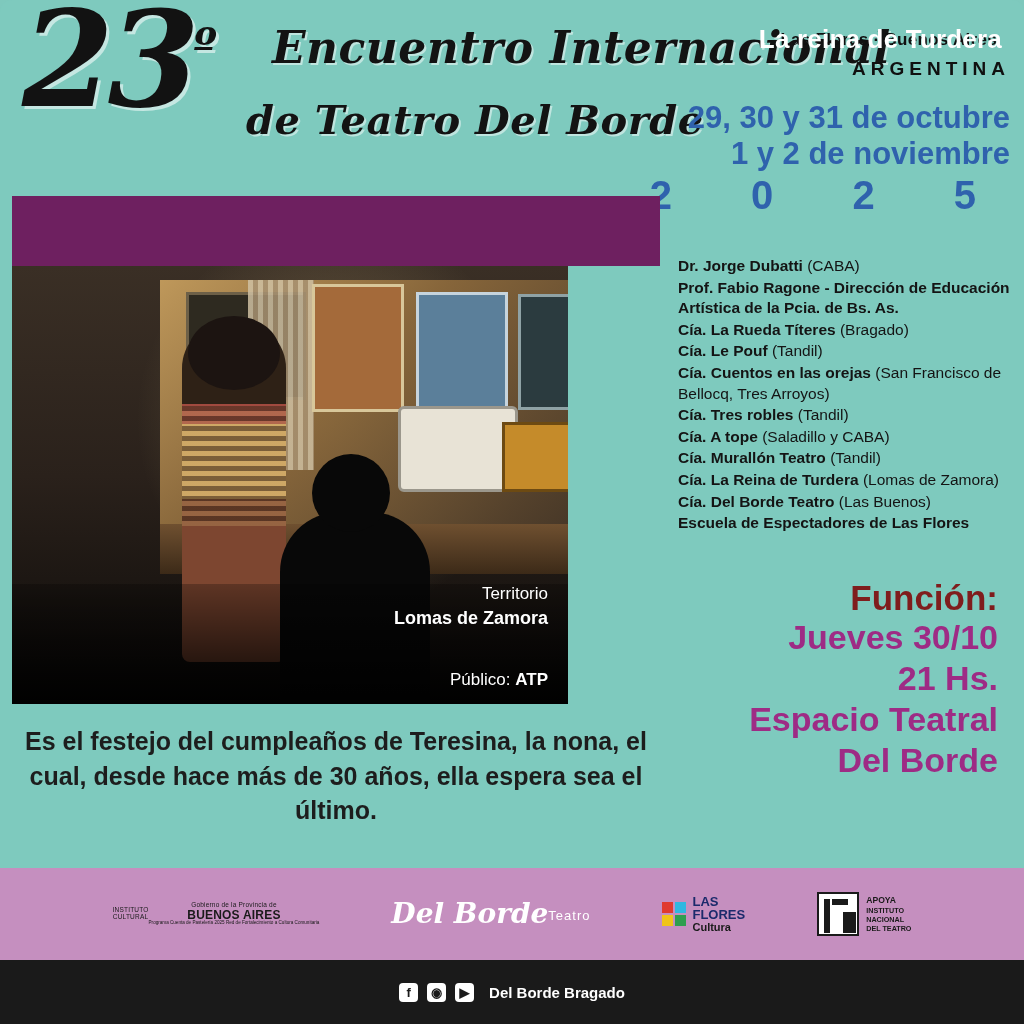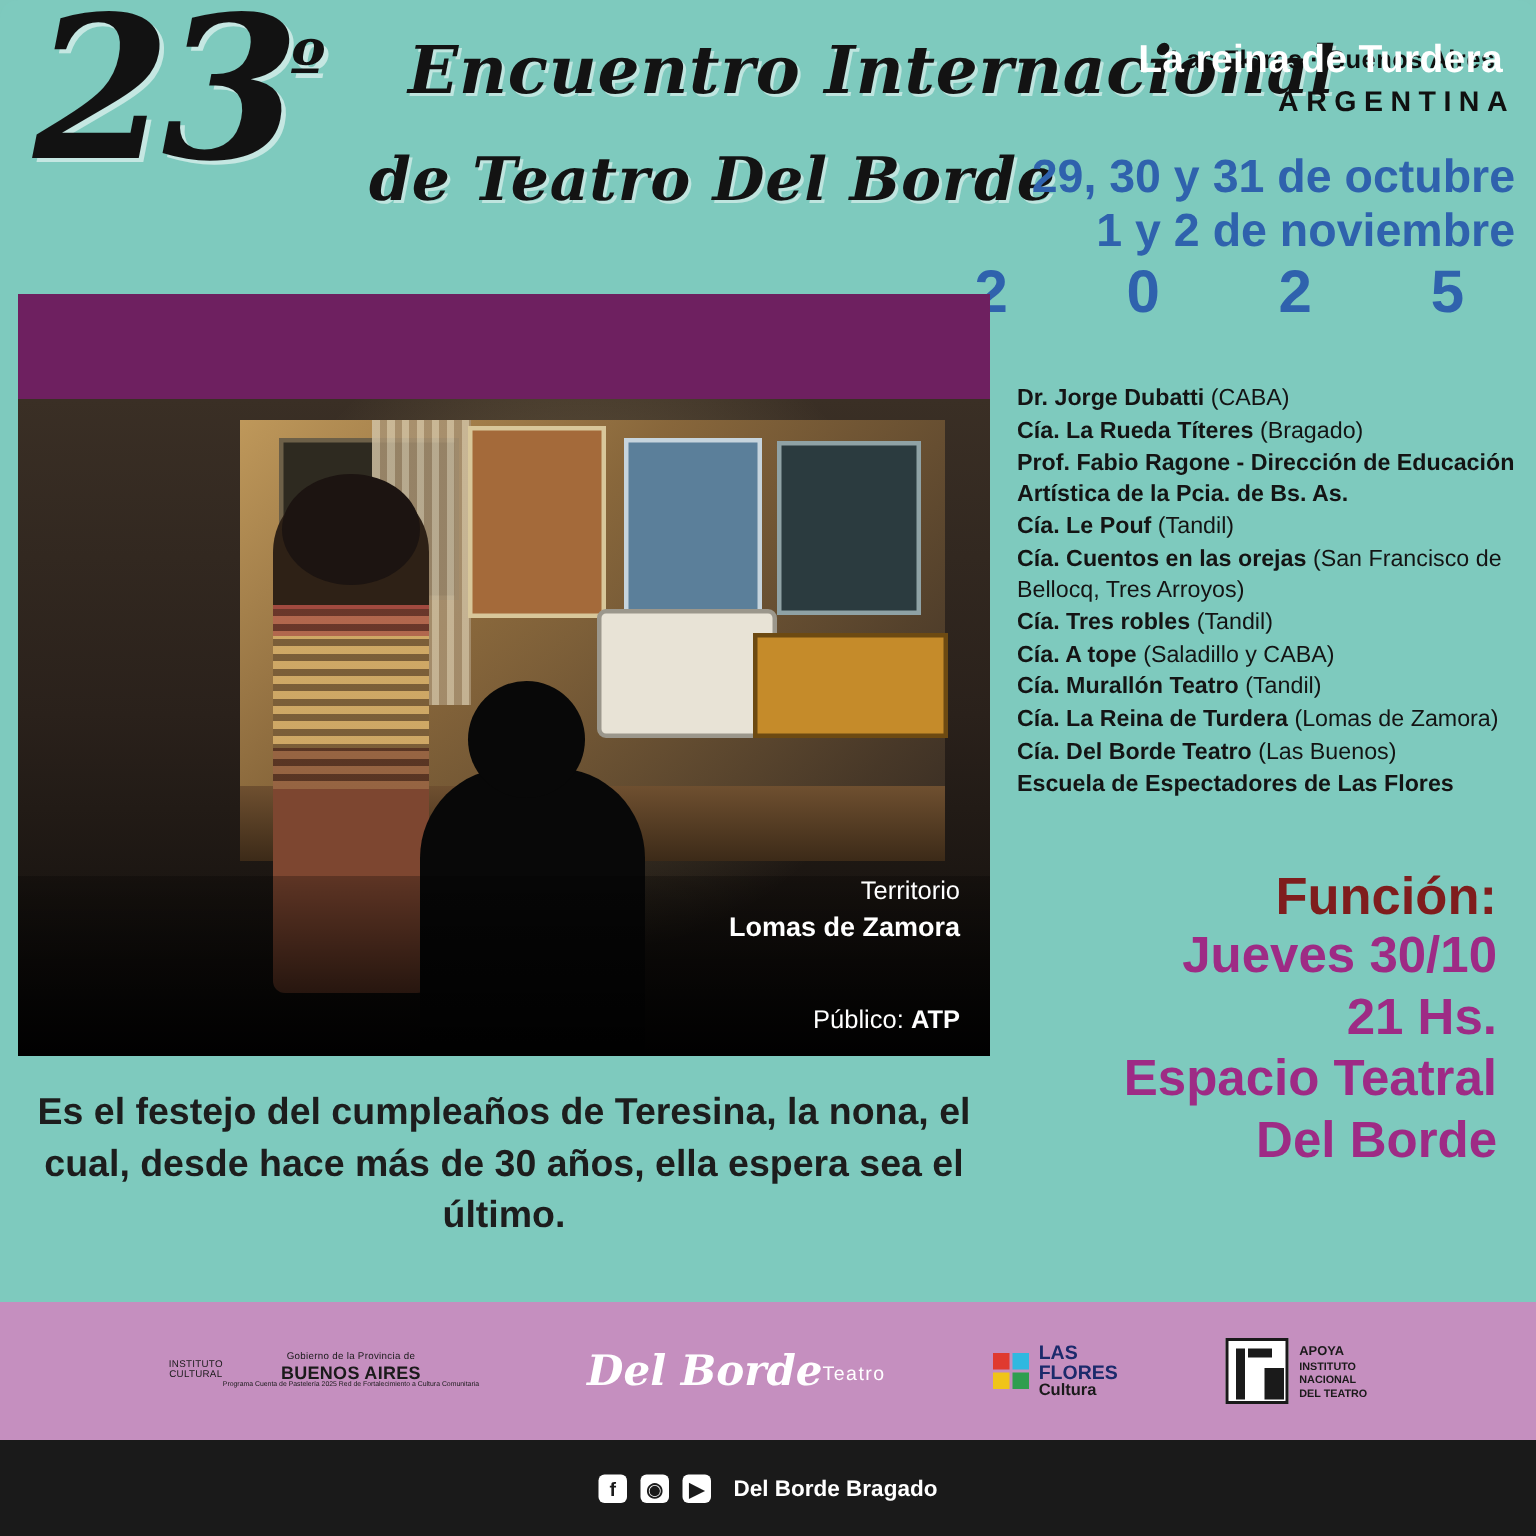"Cía. La Rueda Títeres (Bragado)" div.entry { order: before "Prof. Fabio Ragone - Dirección" -> after "Prof. Fabio Ragone - Dirección" }
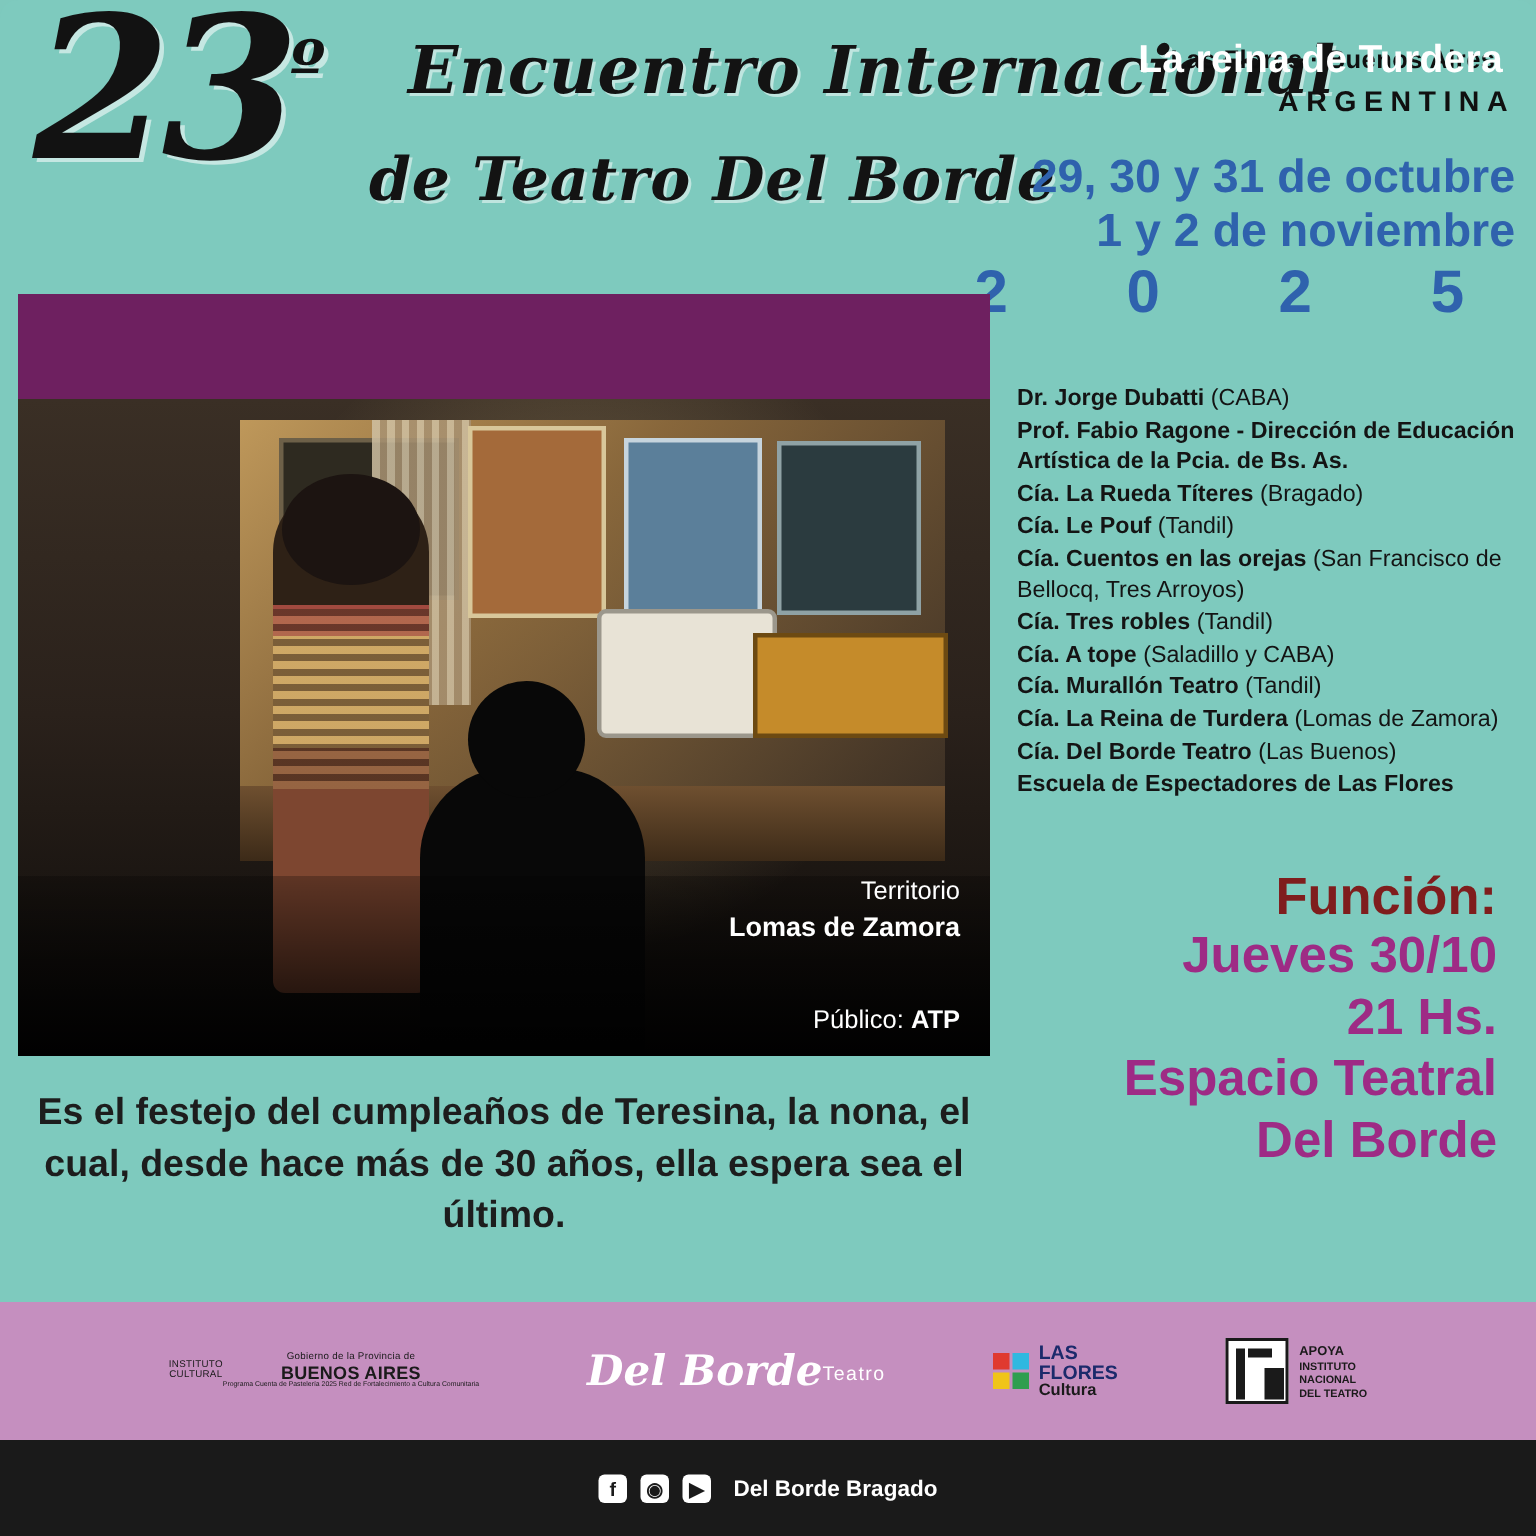"Territorio" .photo { width: 648px -> 556px }
